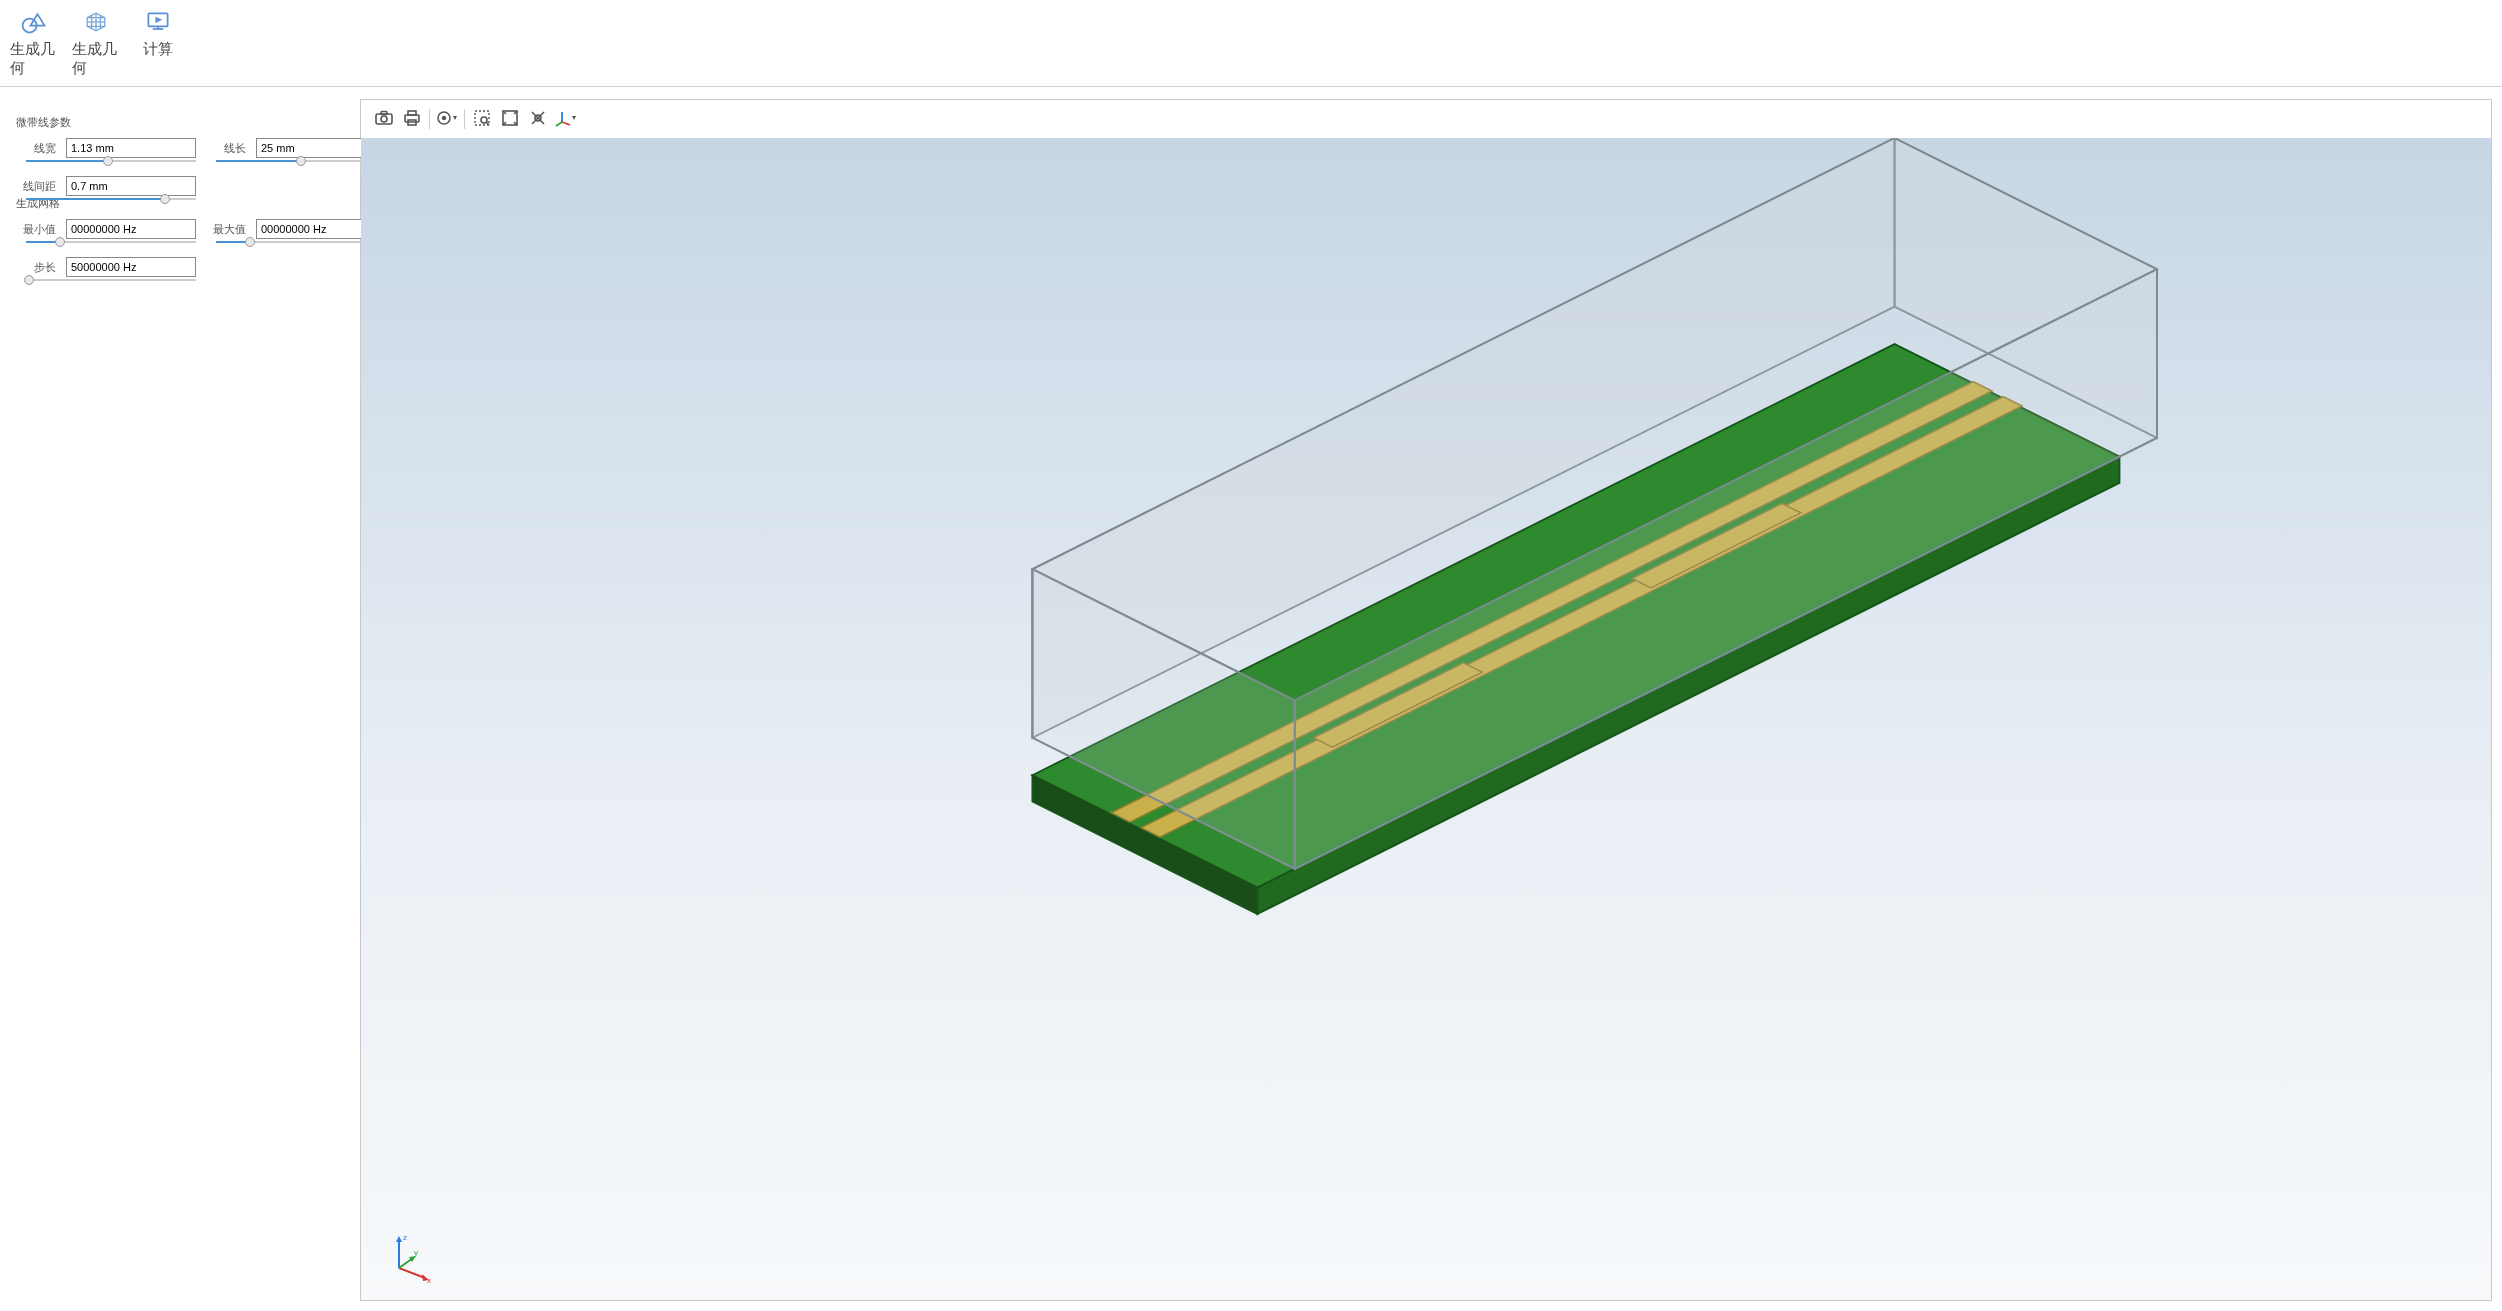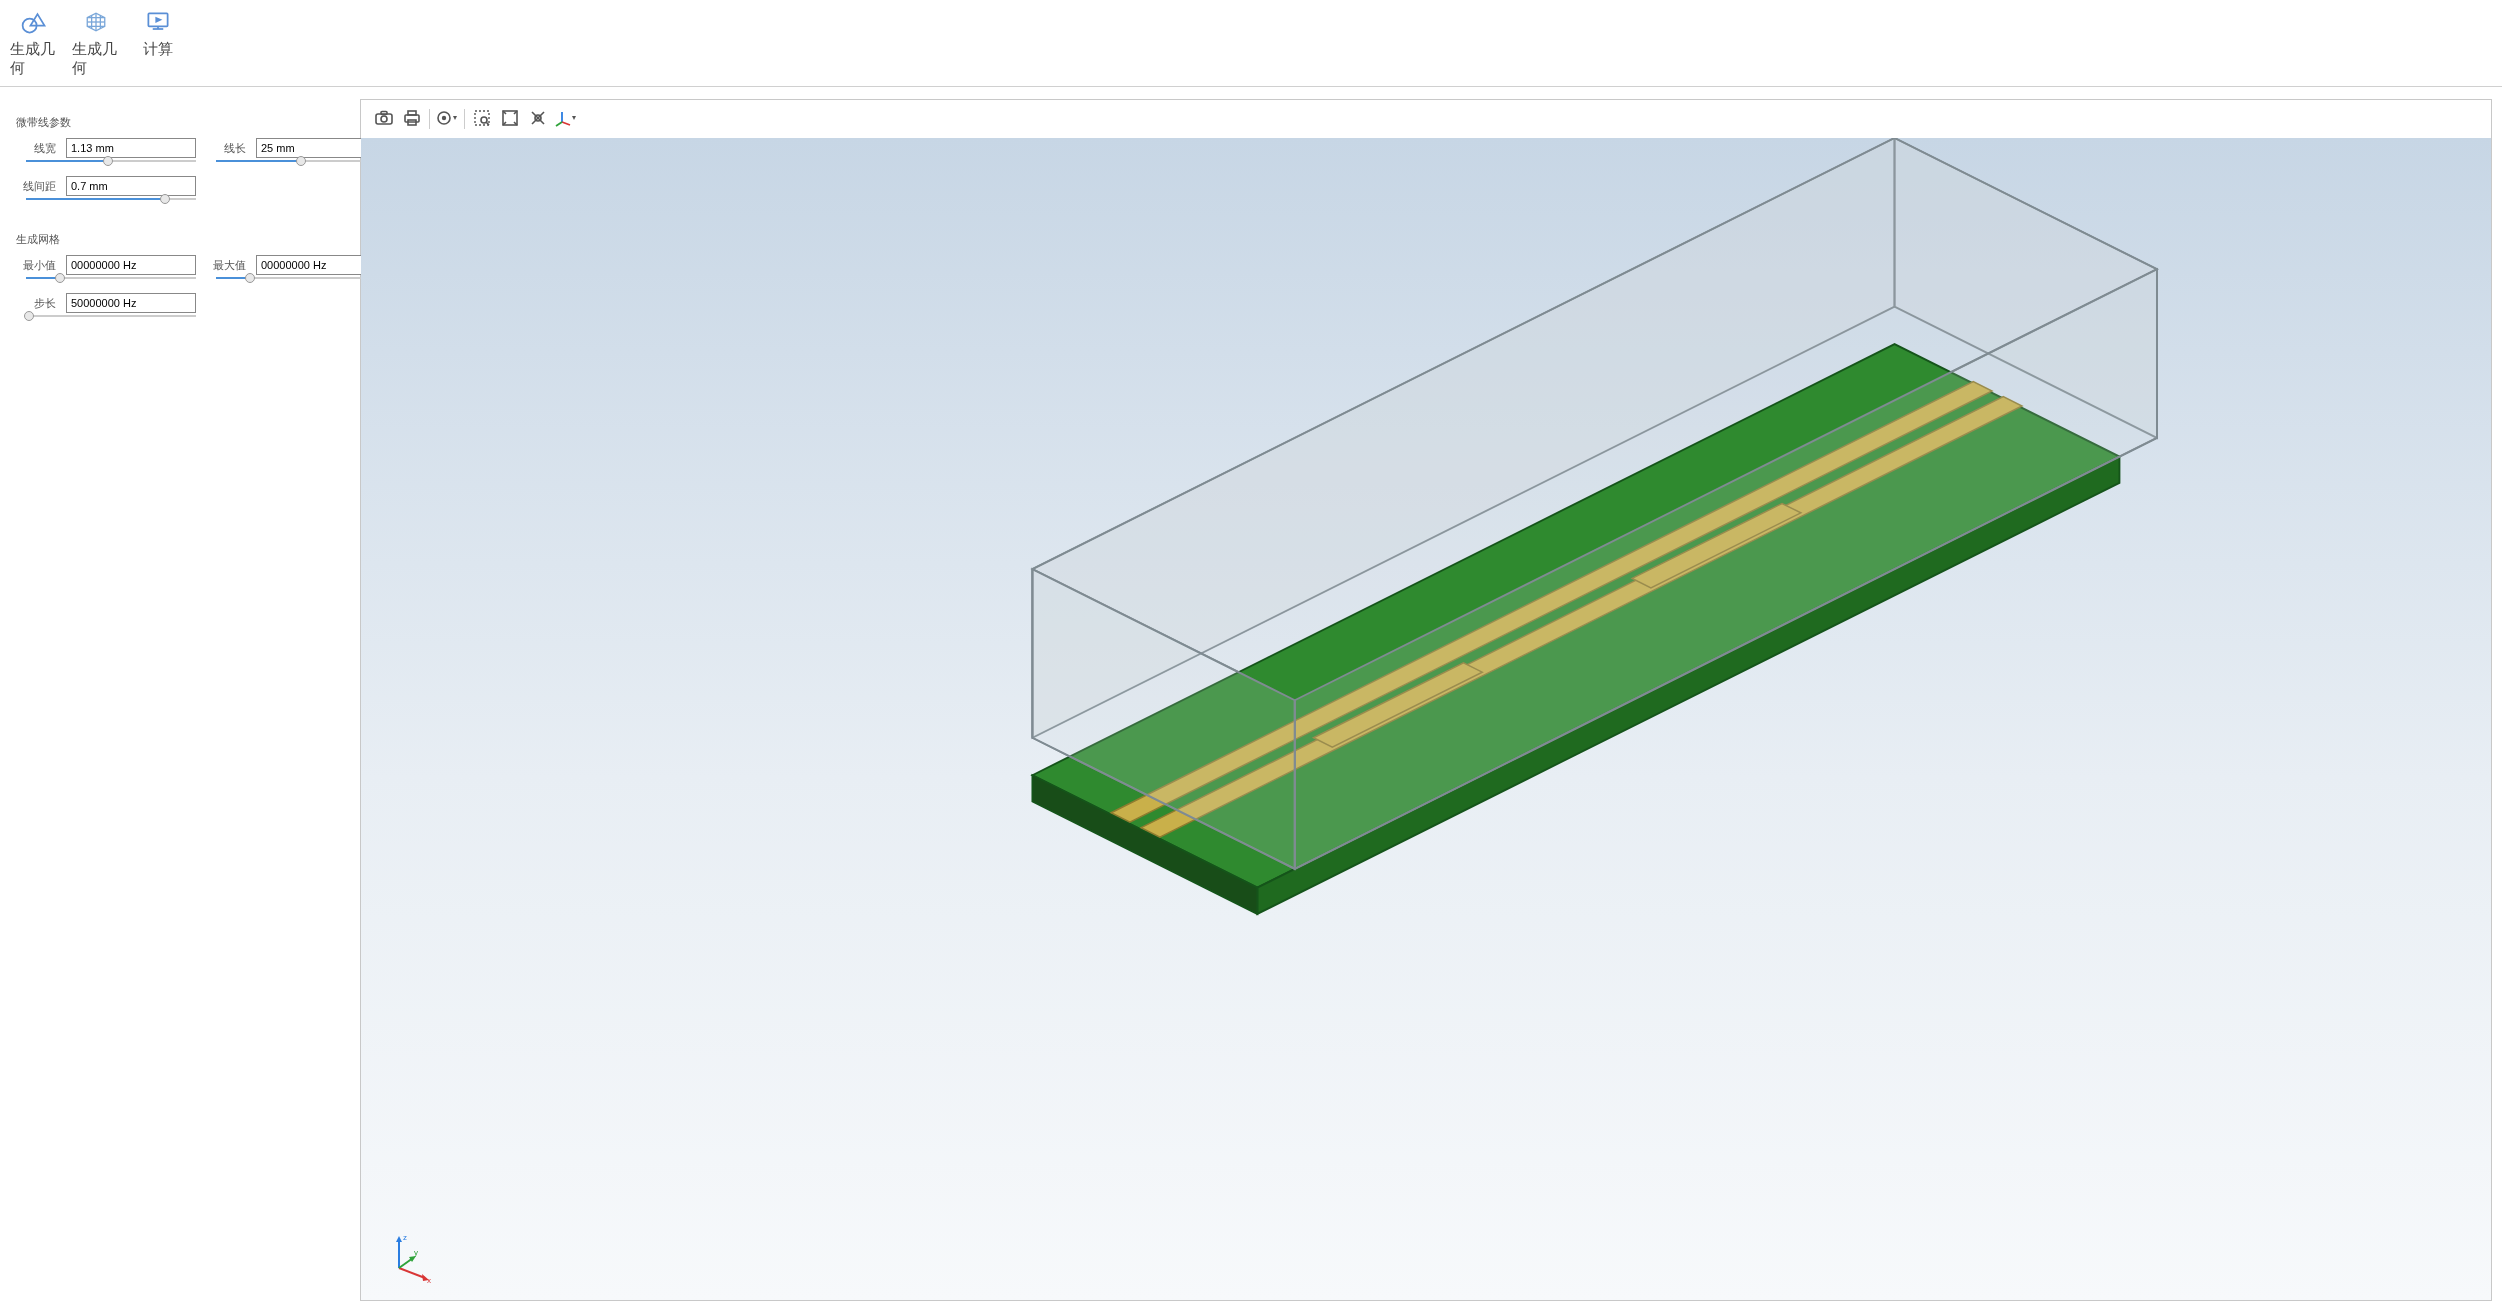"微带线参数" .sidebar { gap: 36px -> none }
